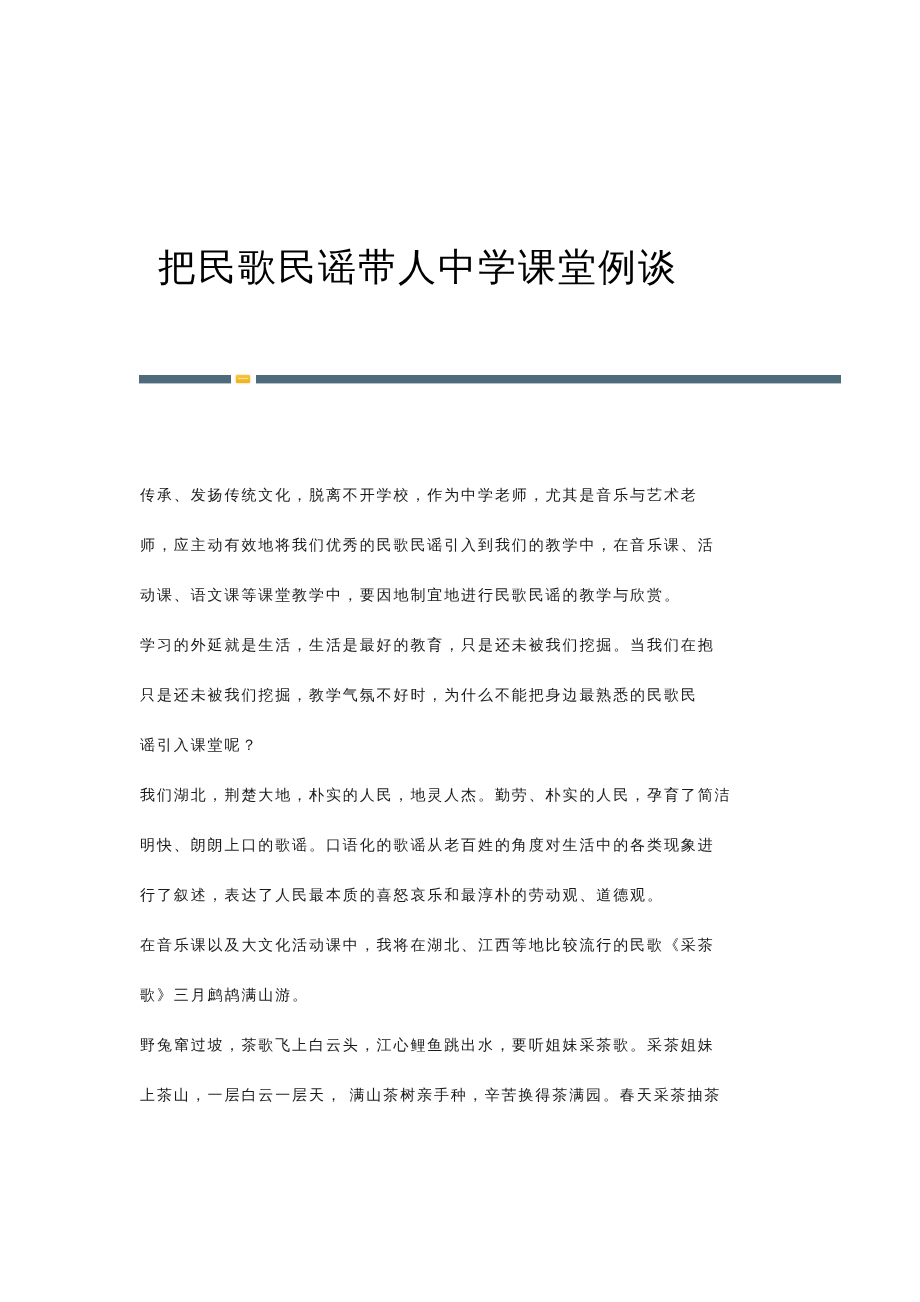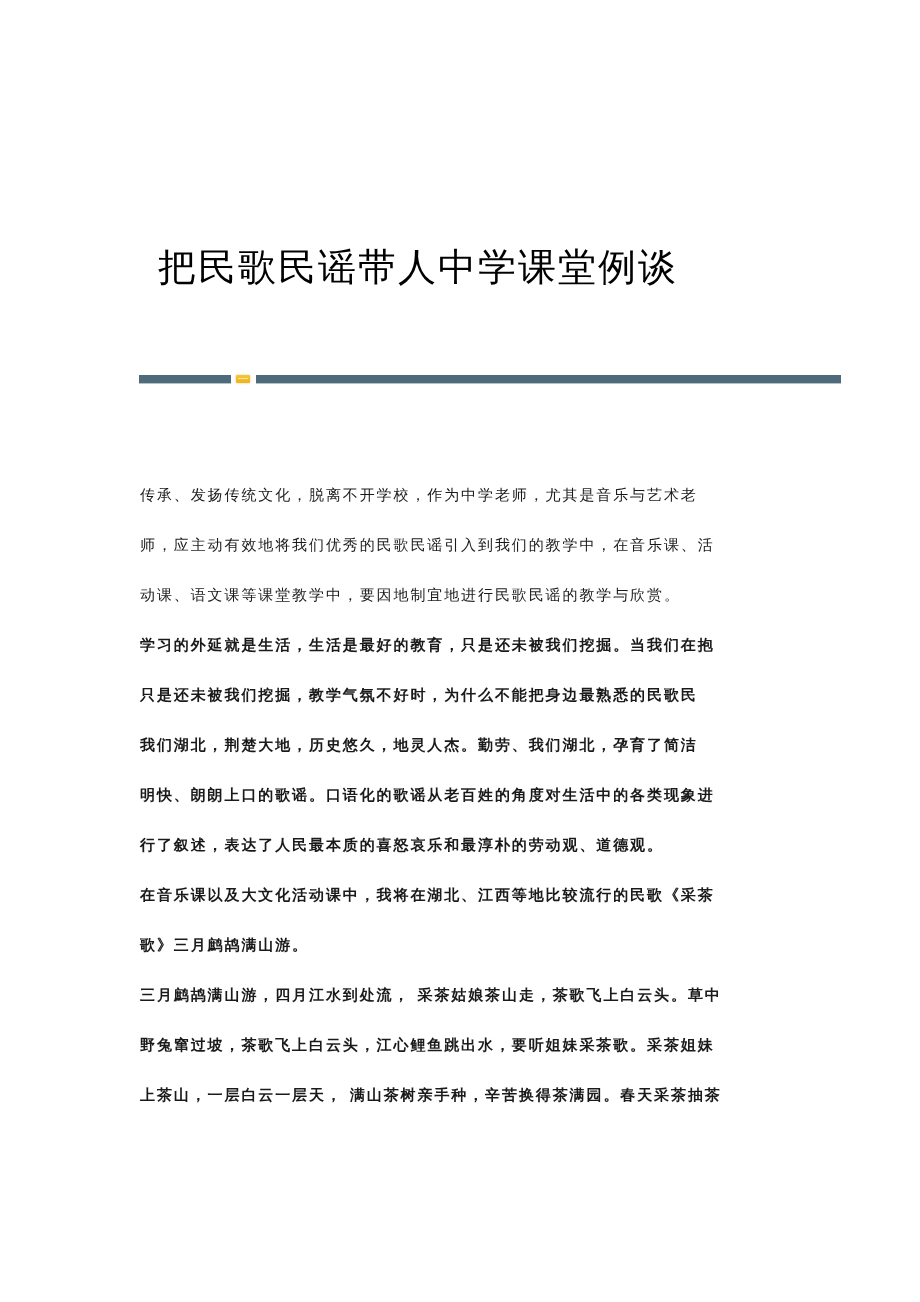"学习的外延就是生活，生活是最好的教育，只是还未被我们挖掘。当我们在抱" .para + .para { font-weight: bold -> none }
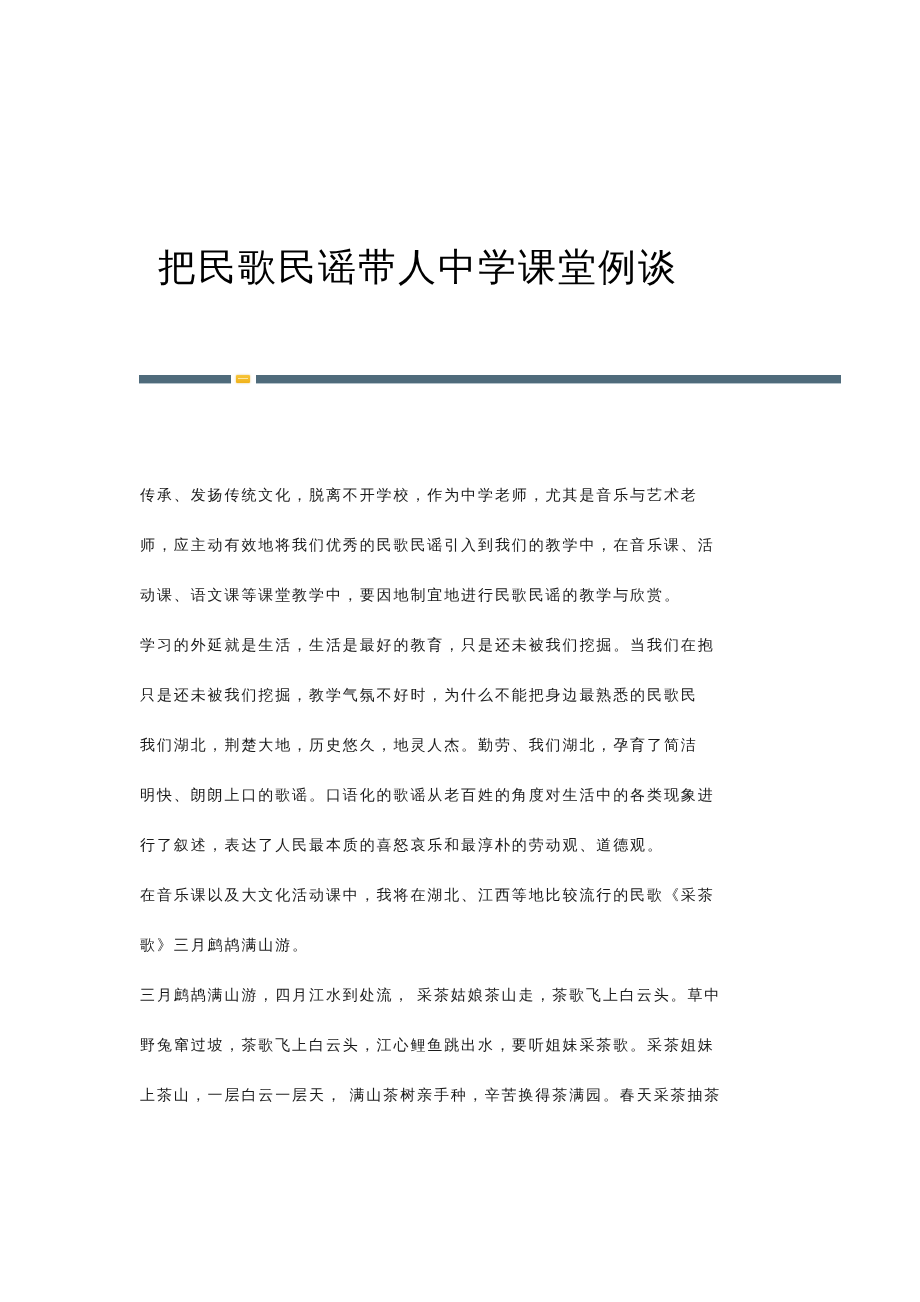"谣引入课堂呢？" span.line { html: none -> <span>谣引入课堂呢？</span> }
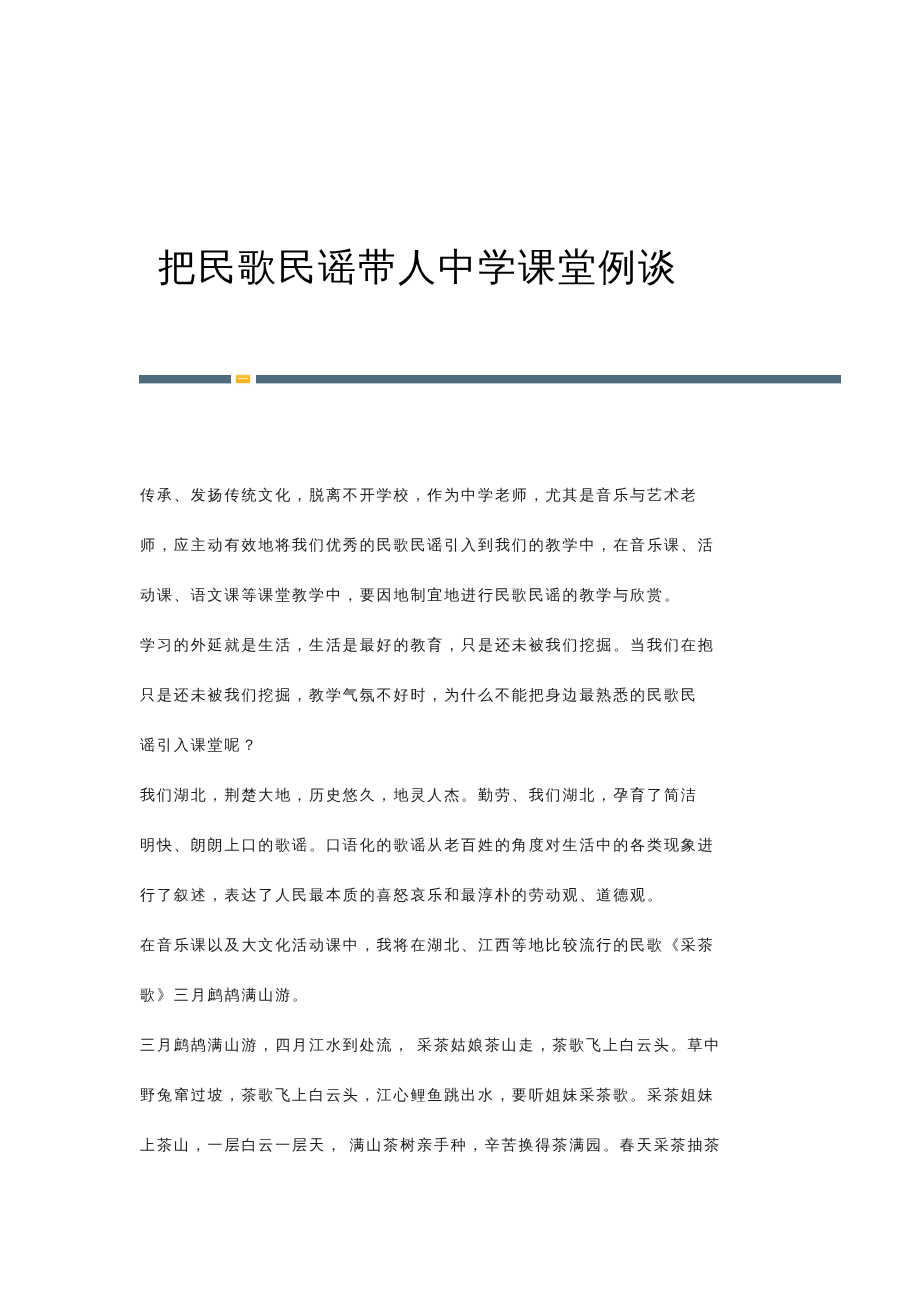"我们湖北，荆楚大地，历史悠久，地灵人杰。勤劳、我们湖北，孕育了简洁" span.line { text: 历史悠久，地灵人杰。勤劳、我们湖北 -> 朴实的人民，地灵人杰。勤劳、朴实的人民 }
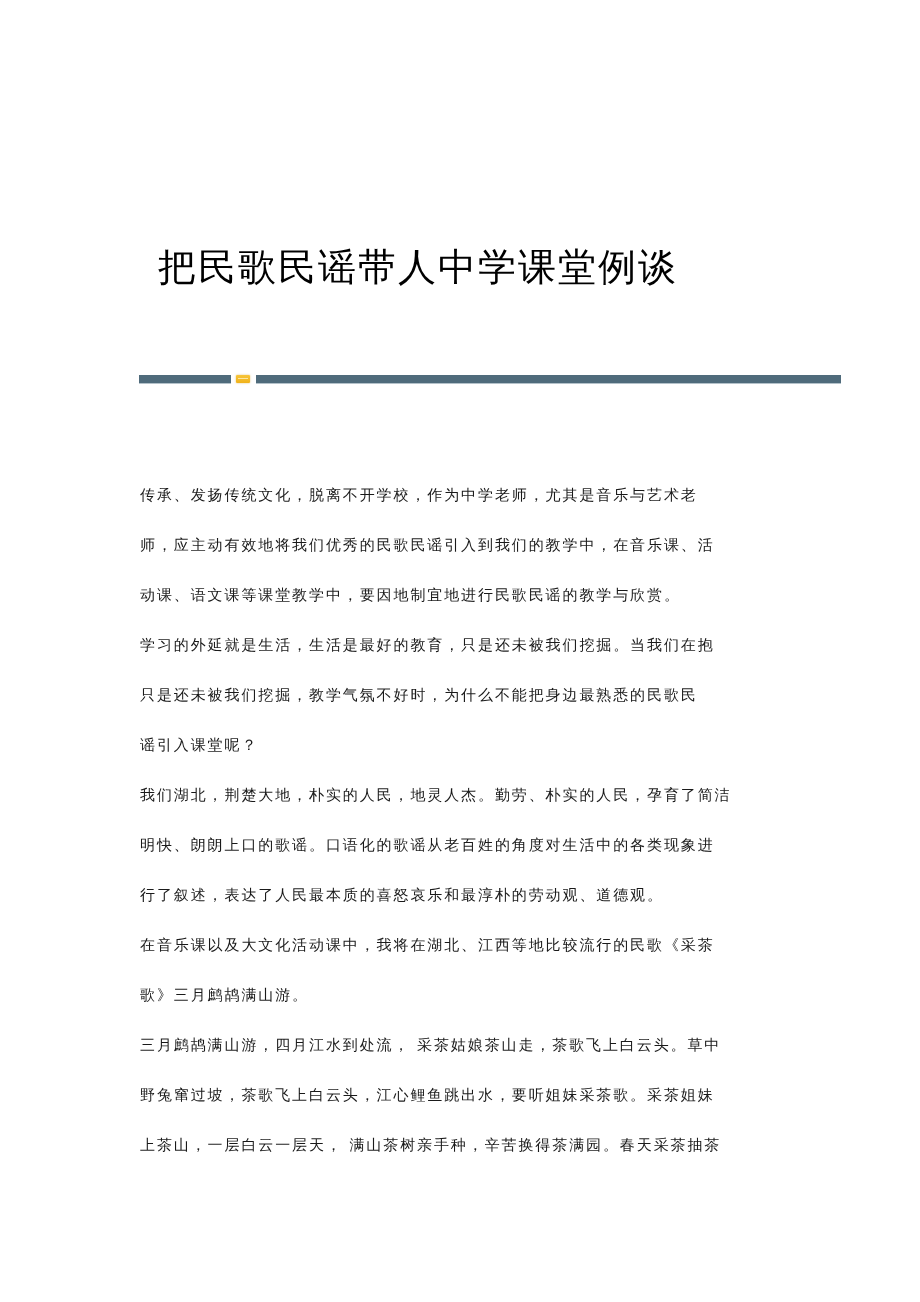"三月鹧鸪满山游，四月江水到处流， 采茶姑娘茶山走，茶歌飞上白云头。草中" span.line { html: <span>三月鹧鸪满山游，四月江水到处流， 采茶姑娘茶山走，茶歌飞上白云头。草中</span> -> none }
